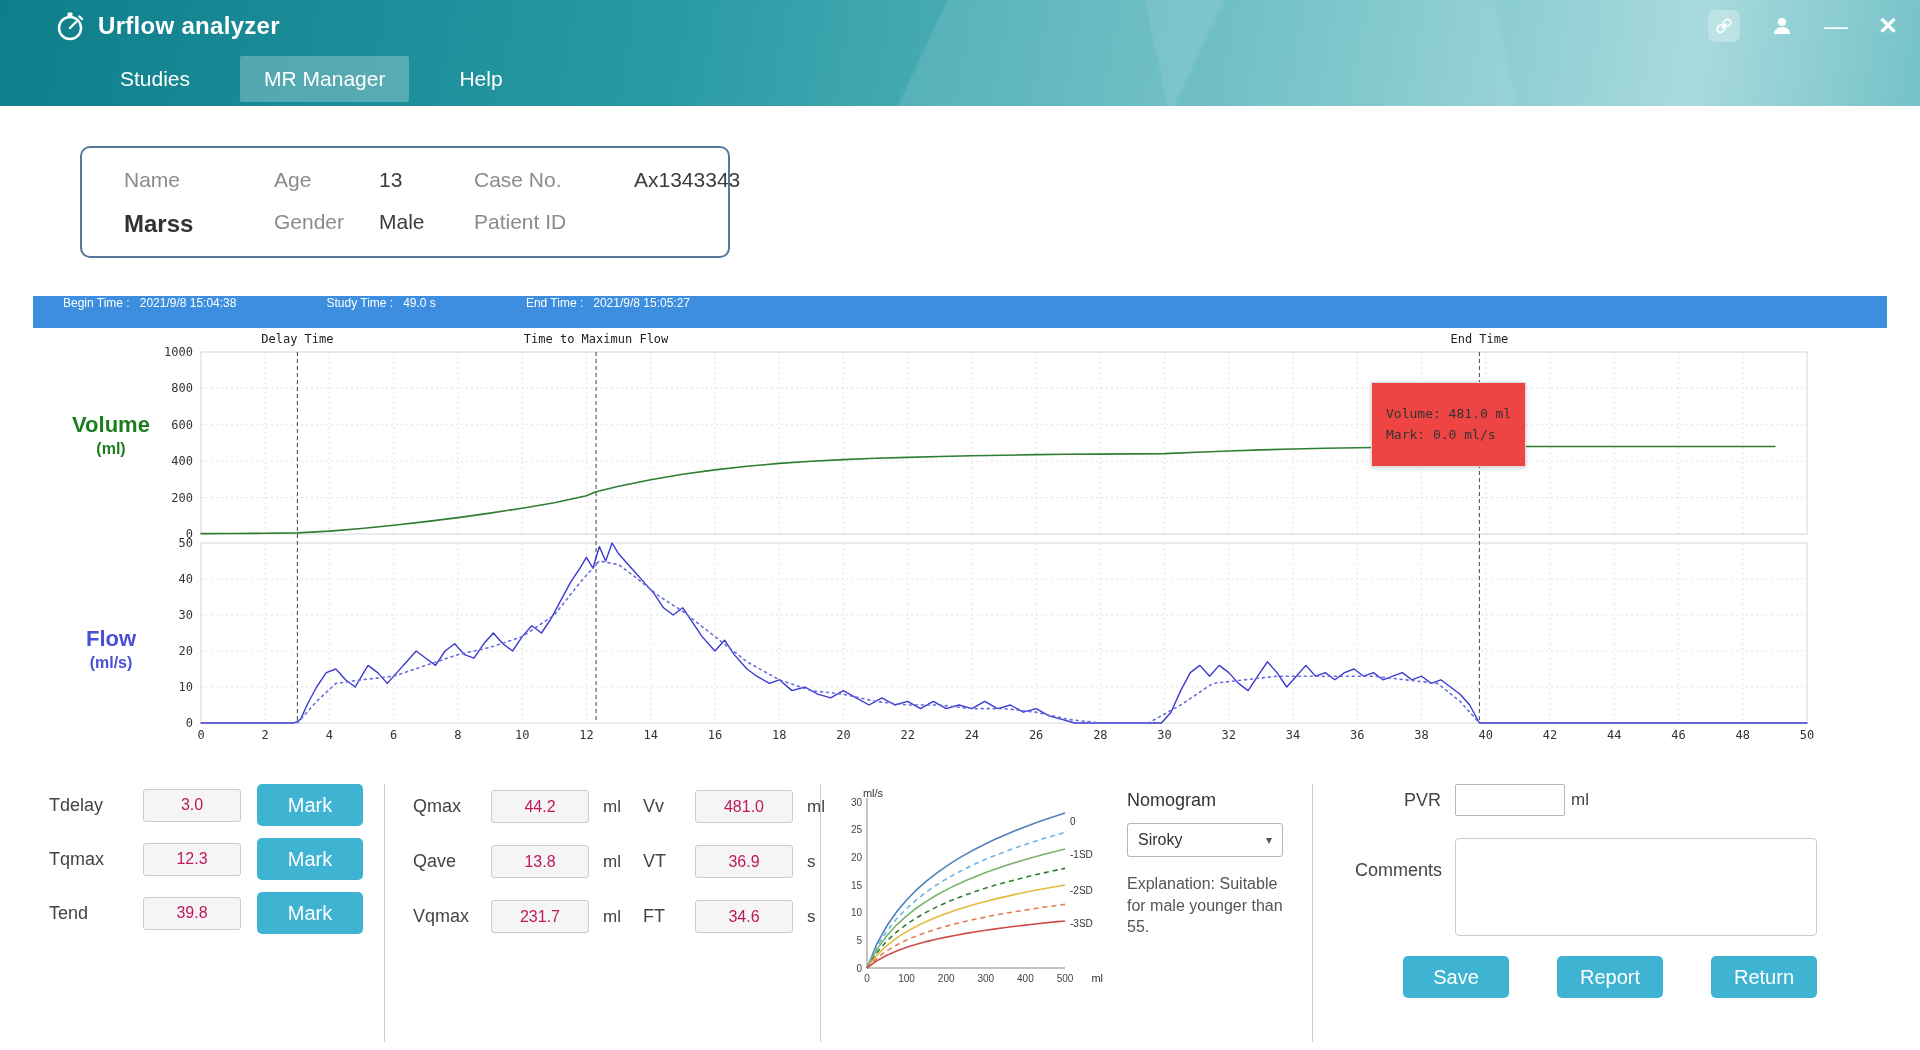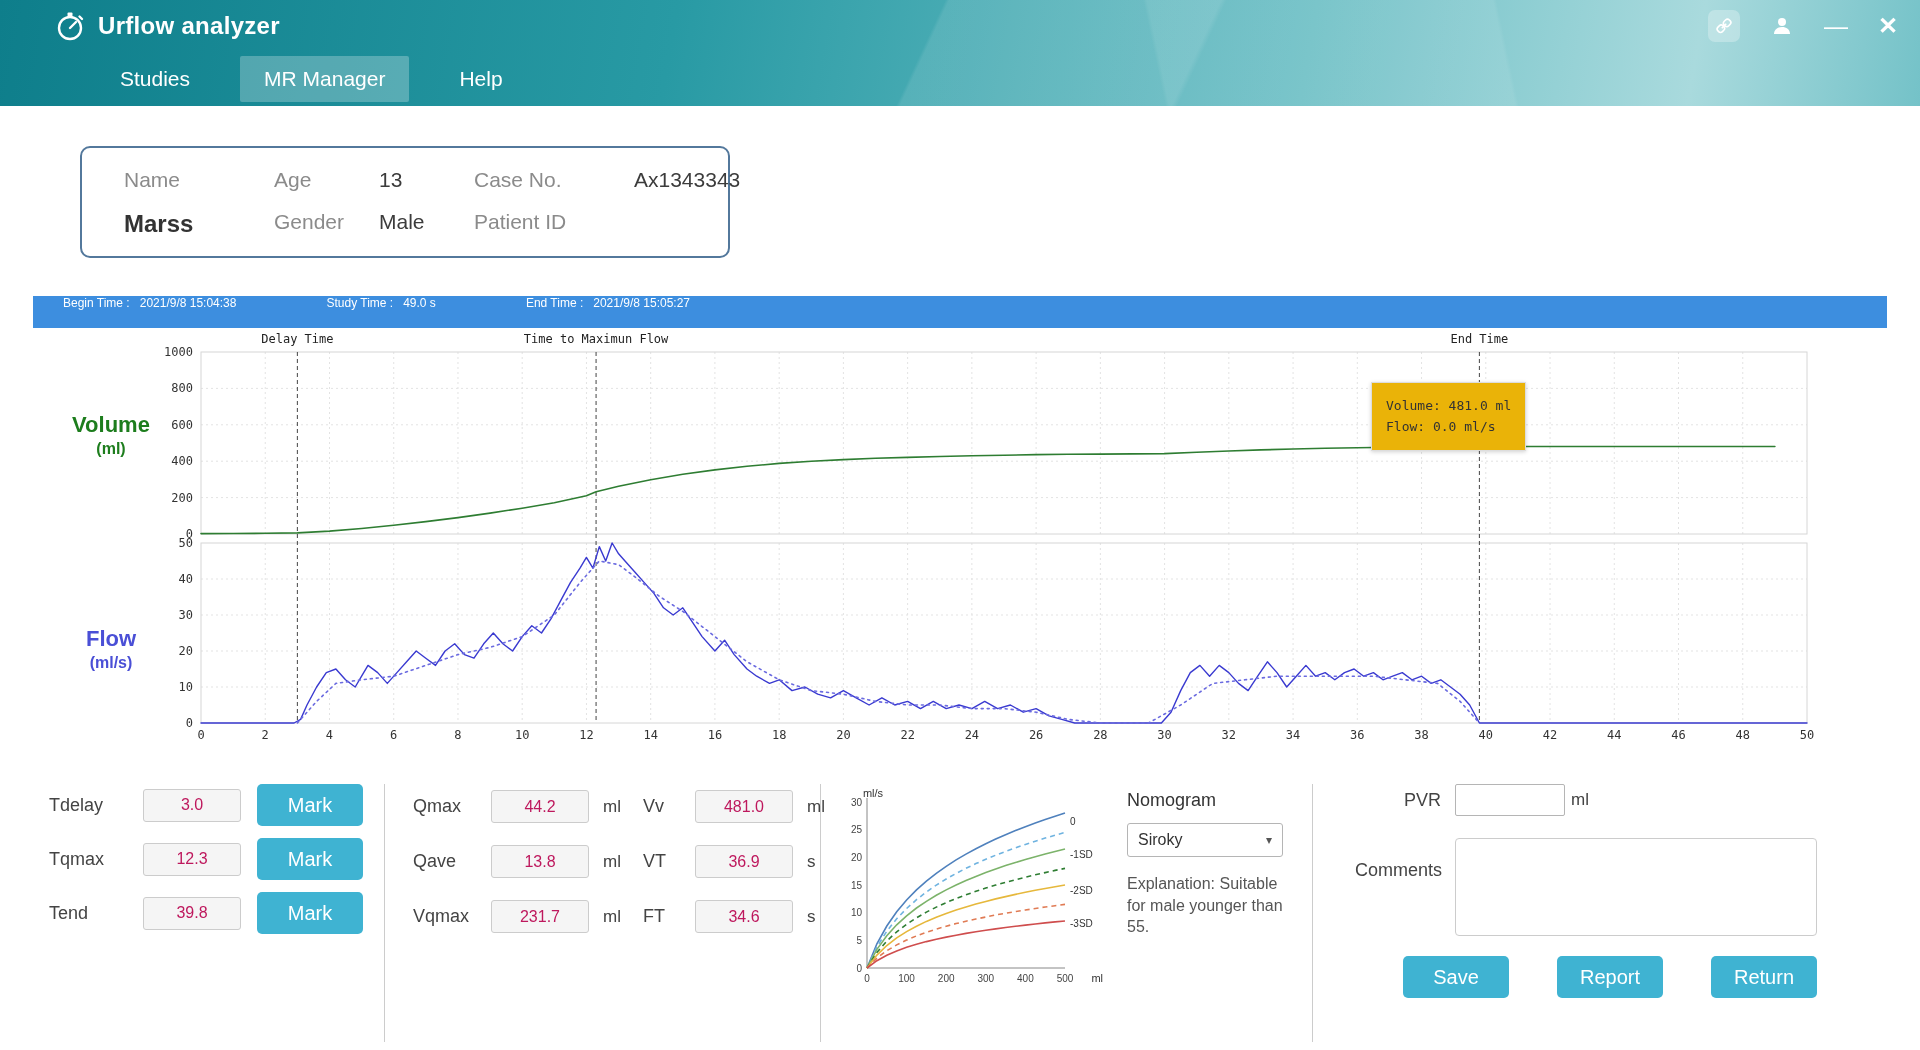"Volume: 481.0 ml" .chart-tooltip { background: #eab308 -> #ef4444; padding: 12px 14px -> 20px 14px }
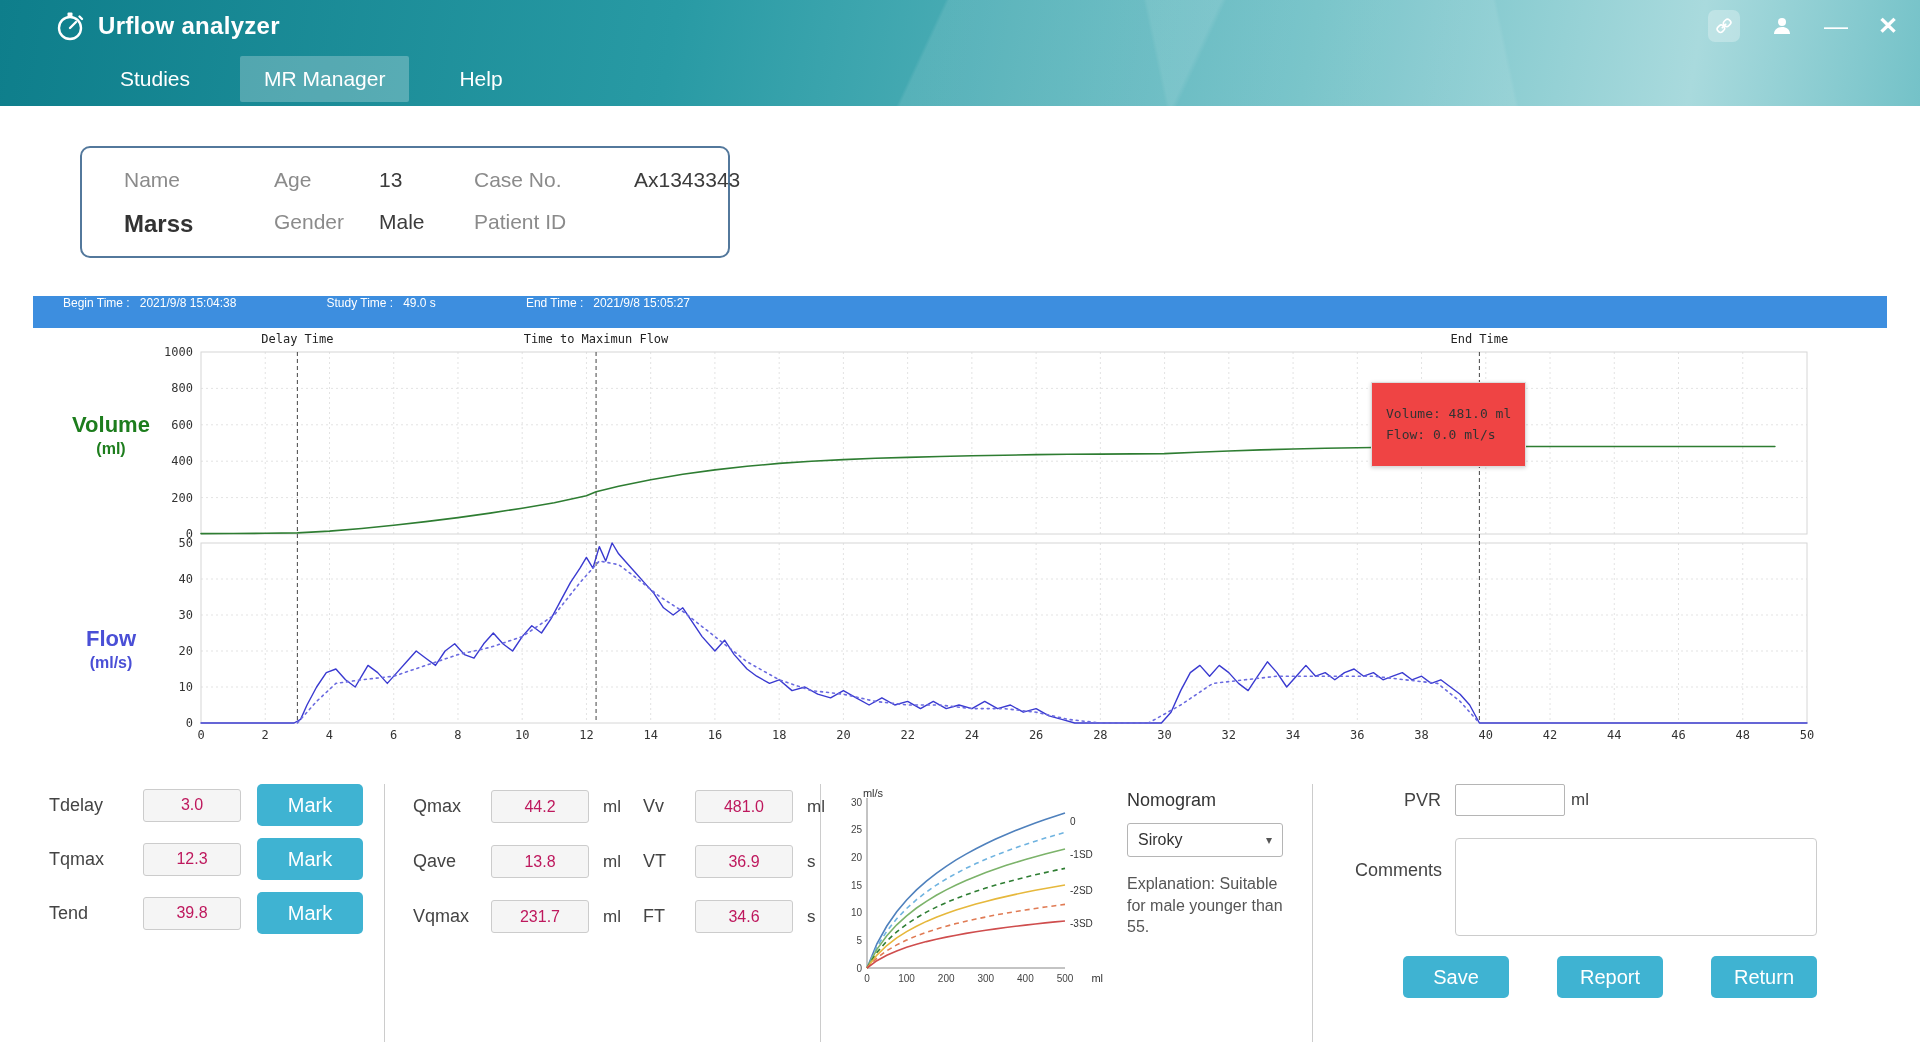"Flow: 0.0 ml/s" div { text: Flow -> Mark }
